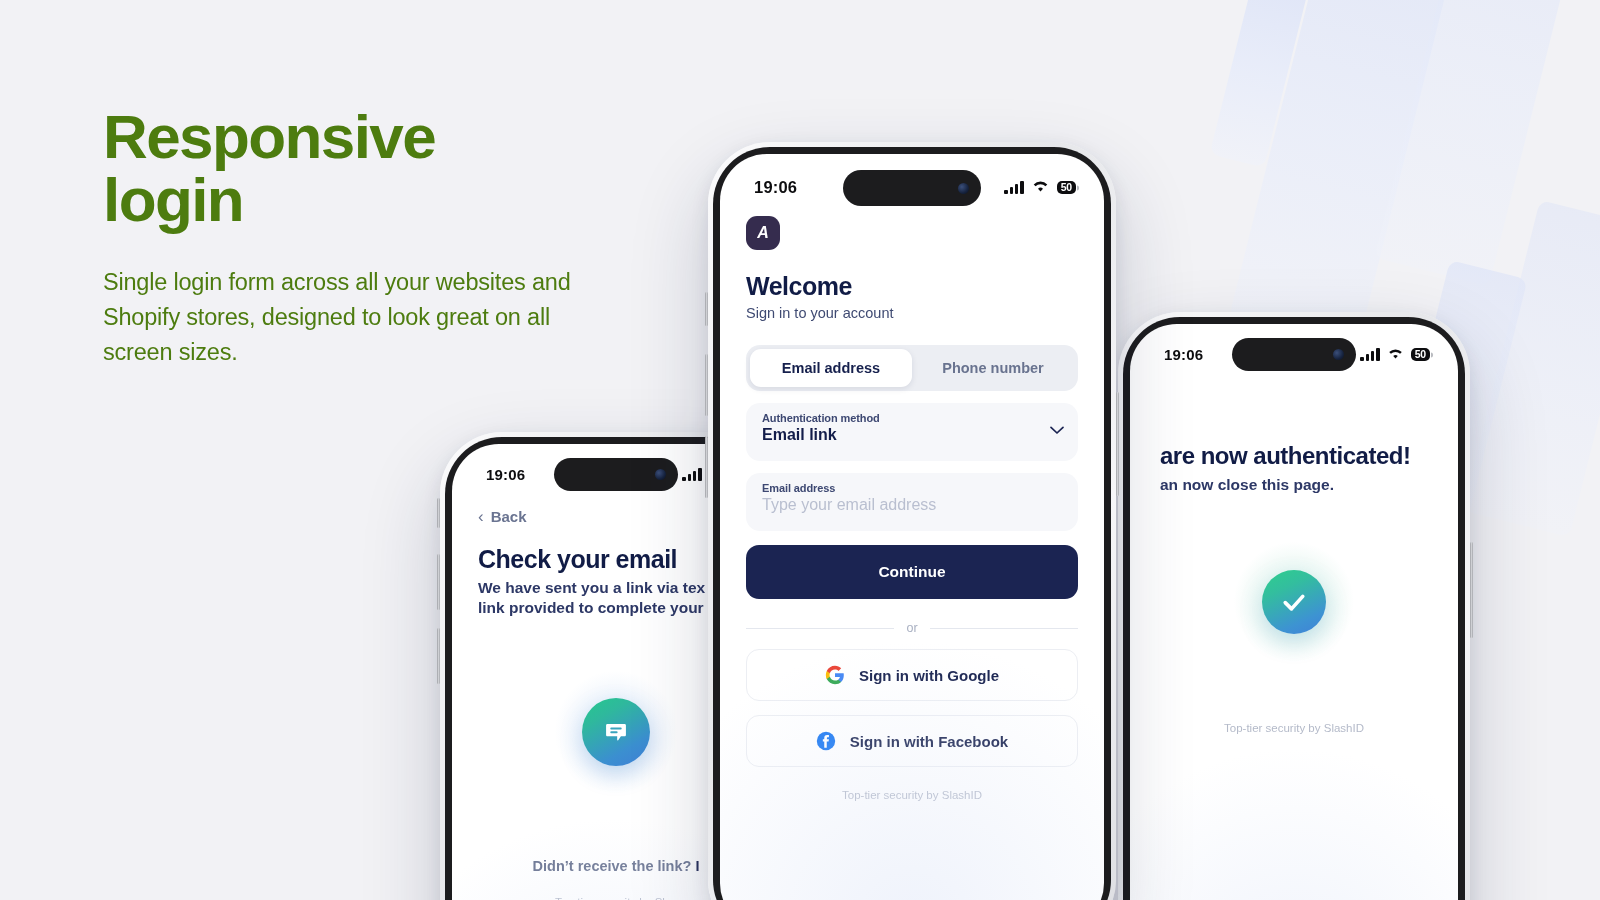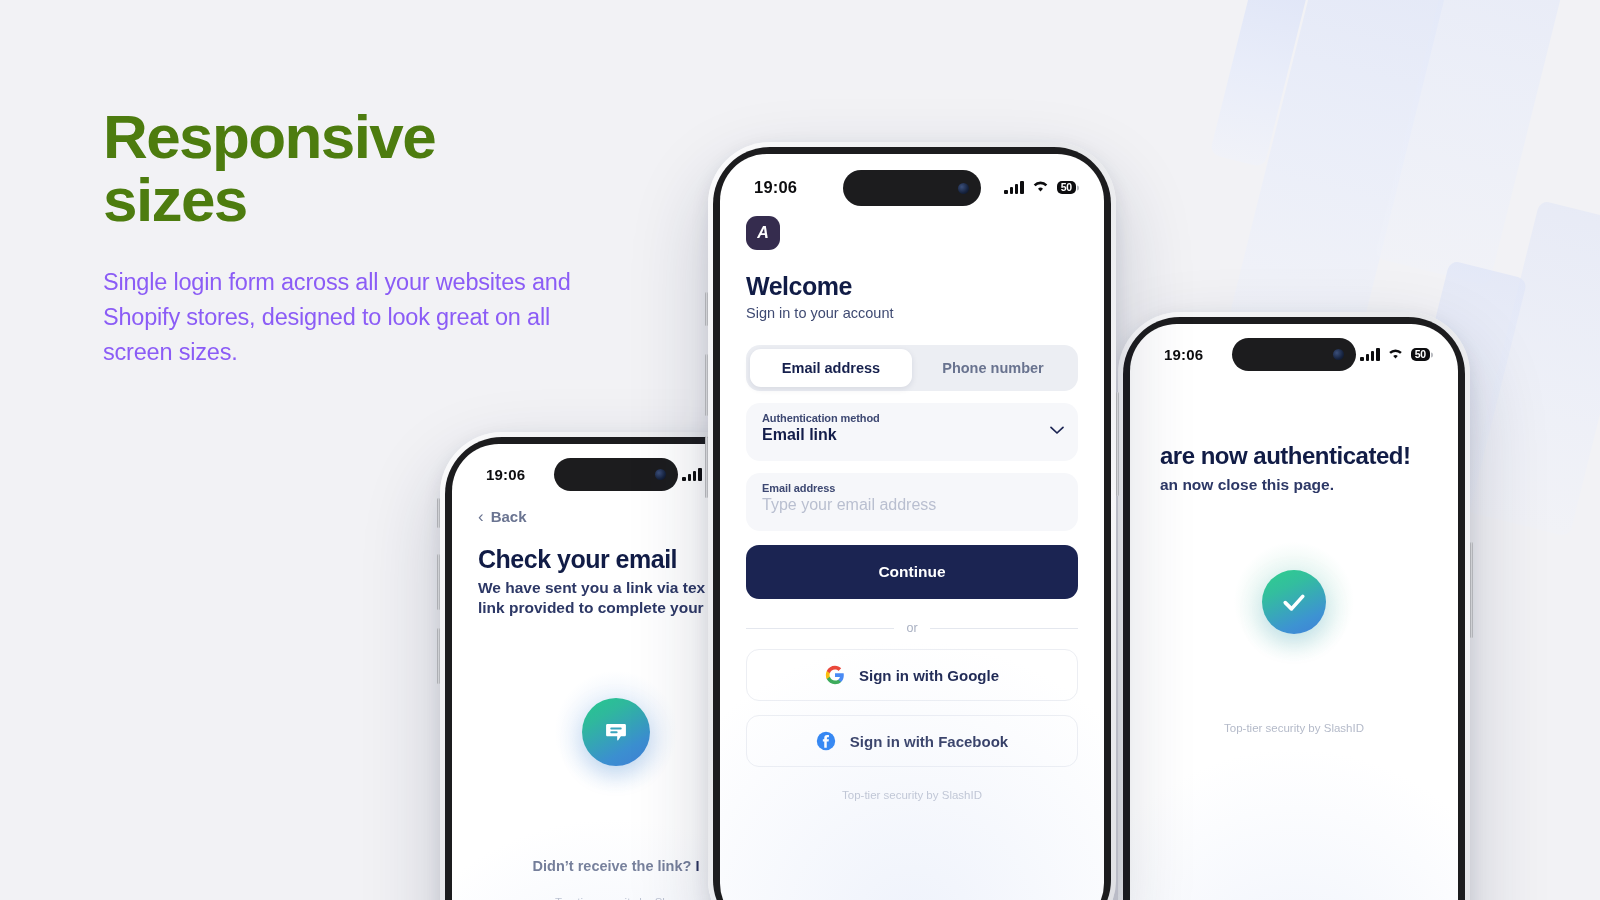"sizes" span { text: sizes -> login }
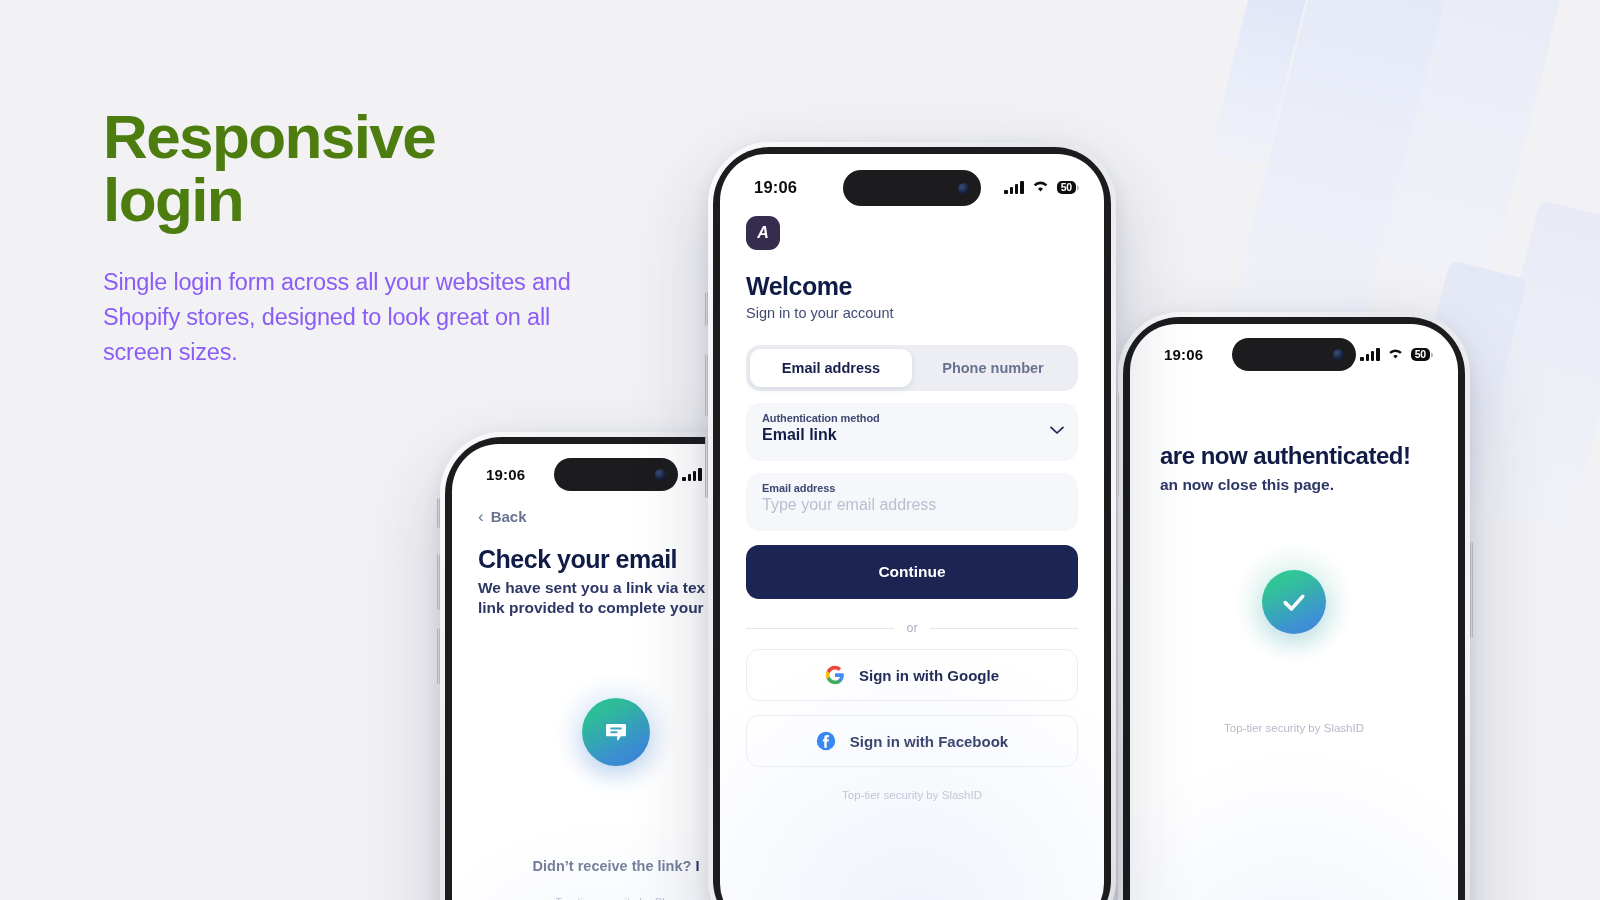"Single login form across all" .copy p { color: #8b5cf6 -> #4d7c0f }
